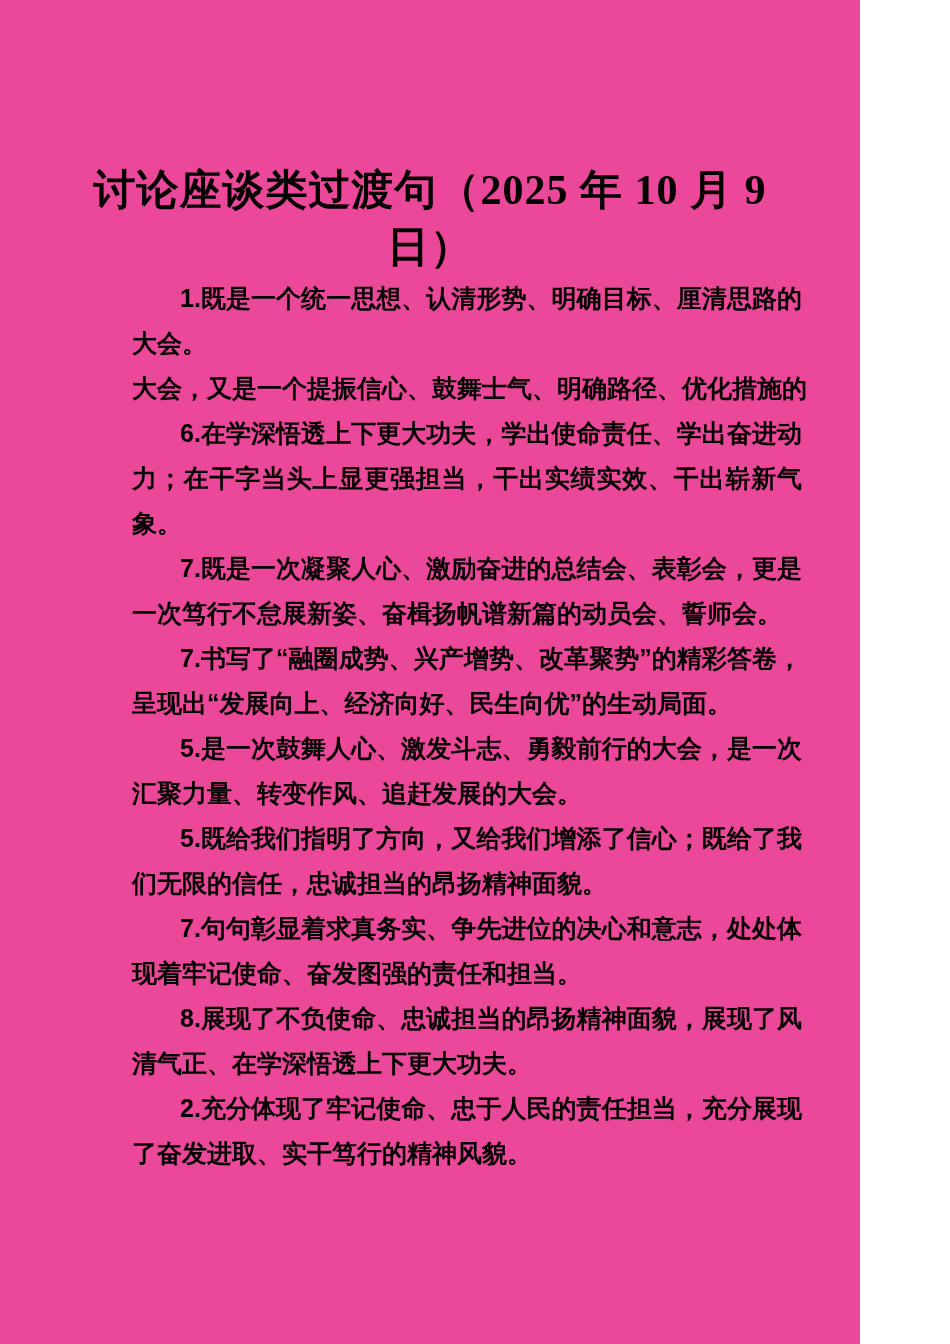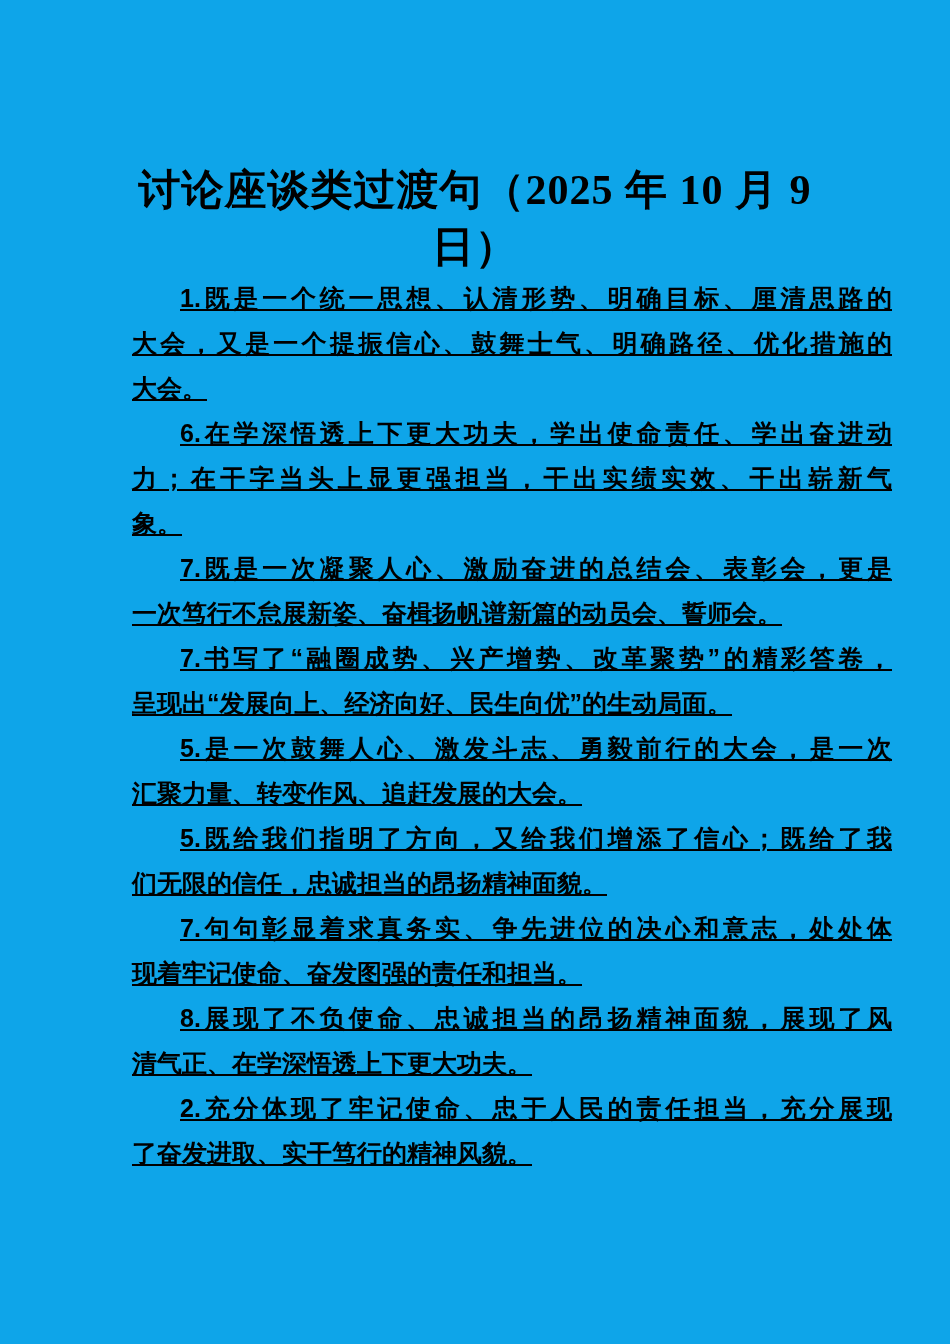"讨论座谈类过渡句（2025 年 10 月 9" .page { background: #0ea5e9 -> #ec4899; width: 950px -> 860px }
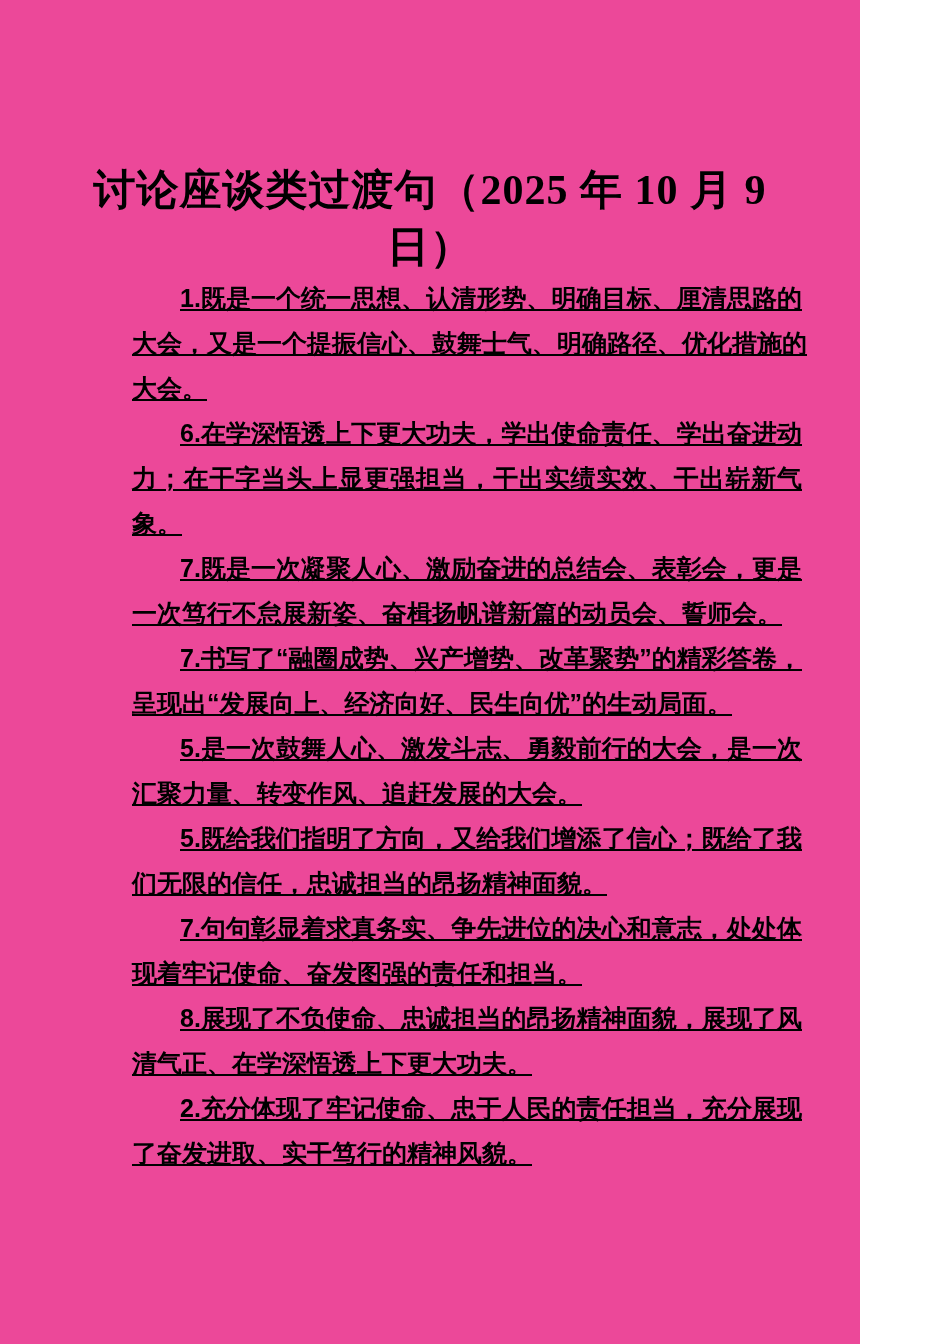"1.既是一个统一思想、认清形势、明确目标、厘清思路的" .doc-body { text-decoration: underline -> none }
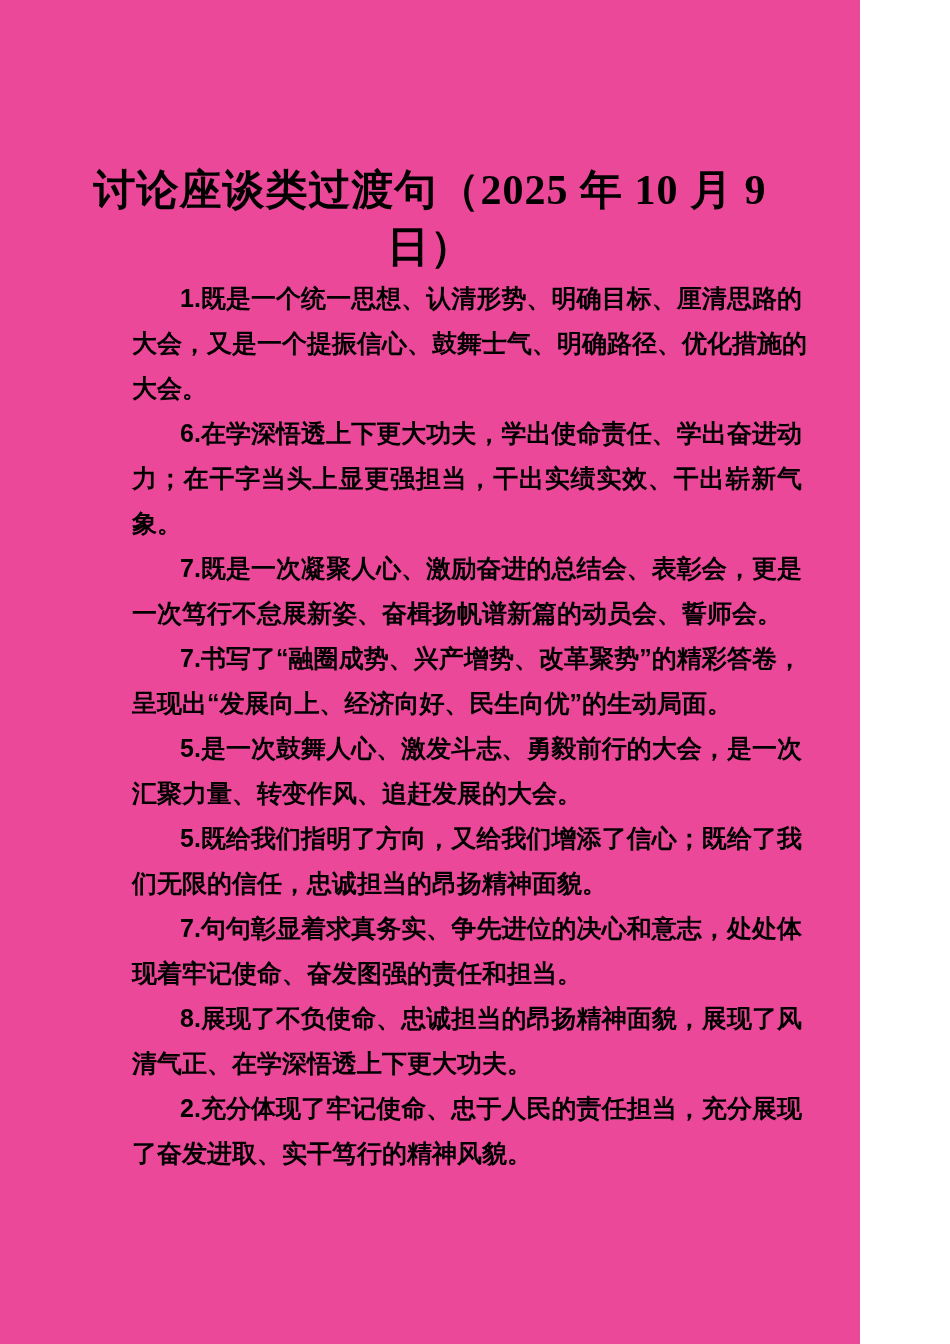"大会，又是一个提振信心、鼓舞士气、明确路径、优化措施的" div.line { order: before "大会。" -> after "大会。" }
